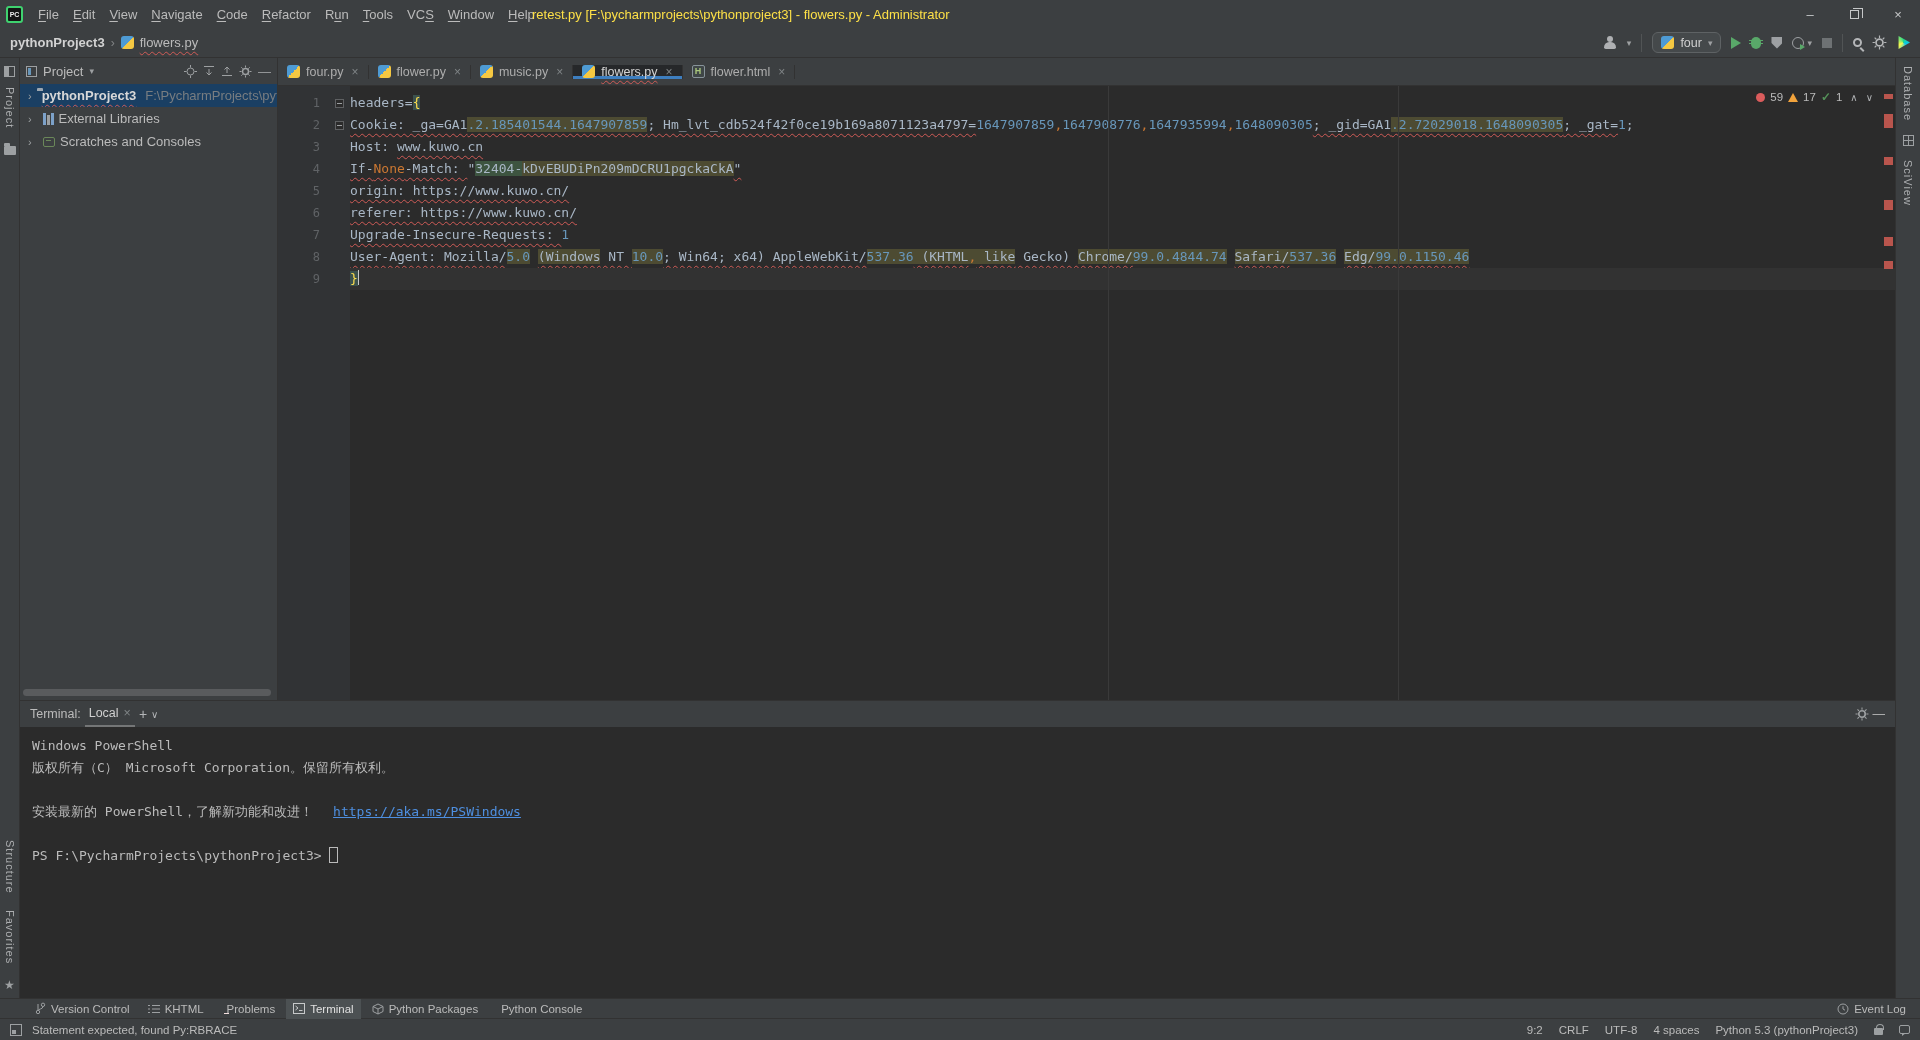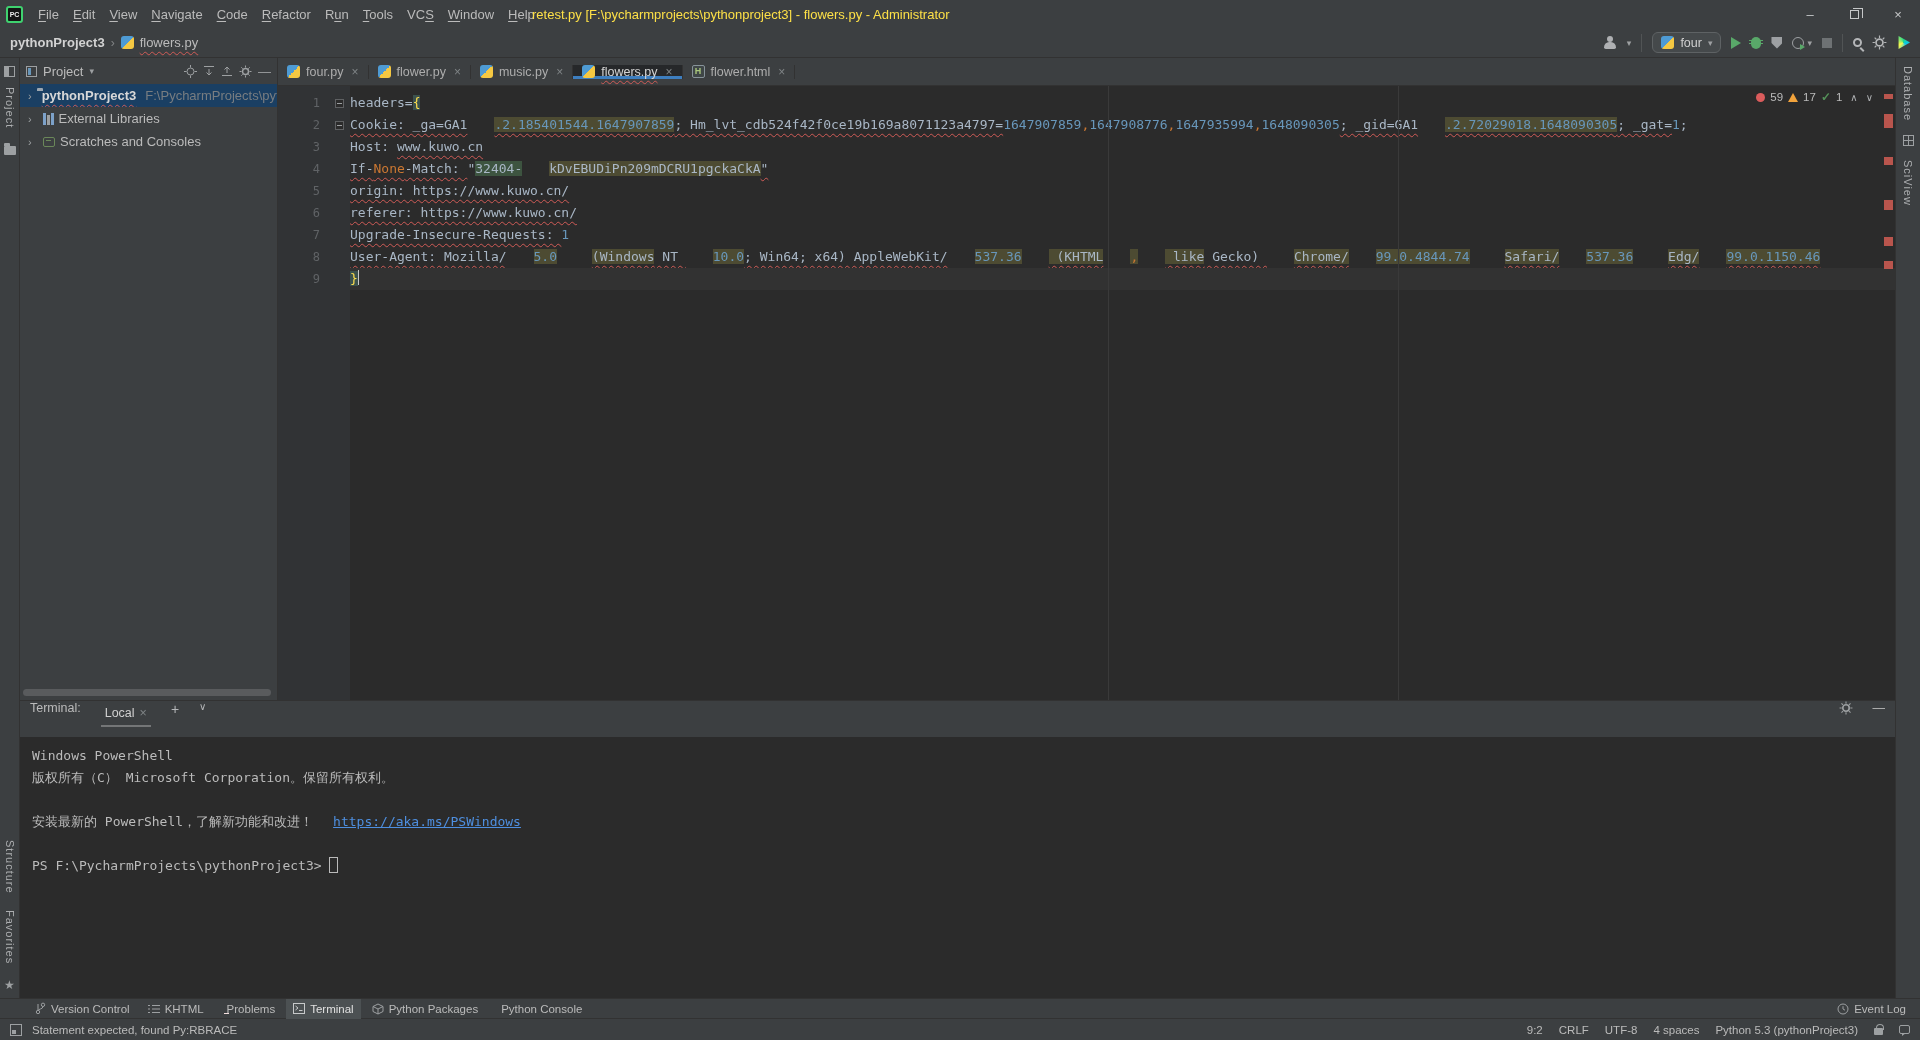".2.185401544.1647907859" .seg-hl { margin-left: 27px -> none }
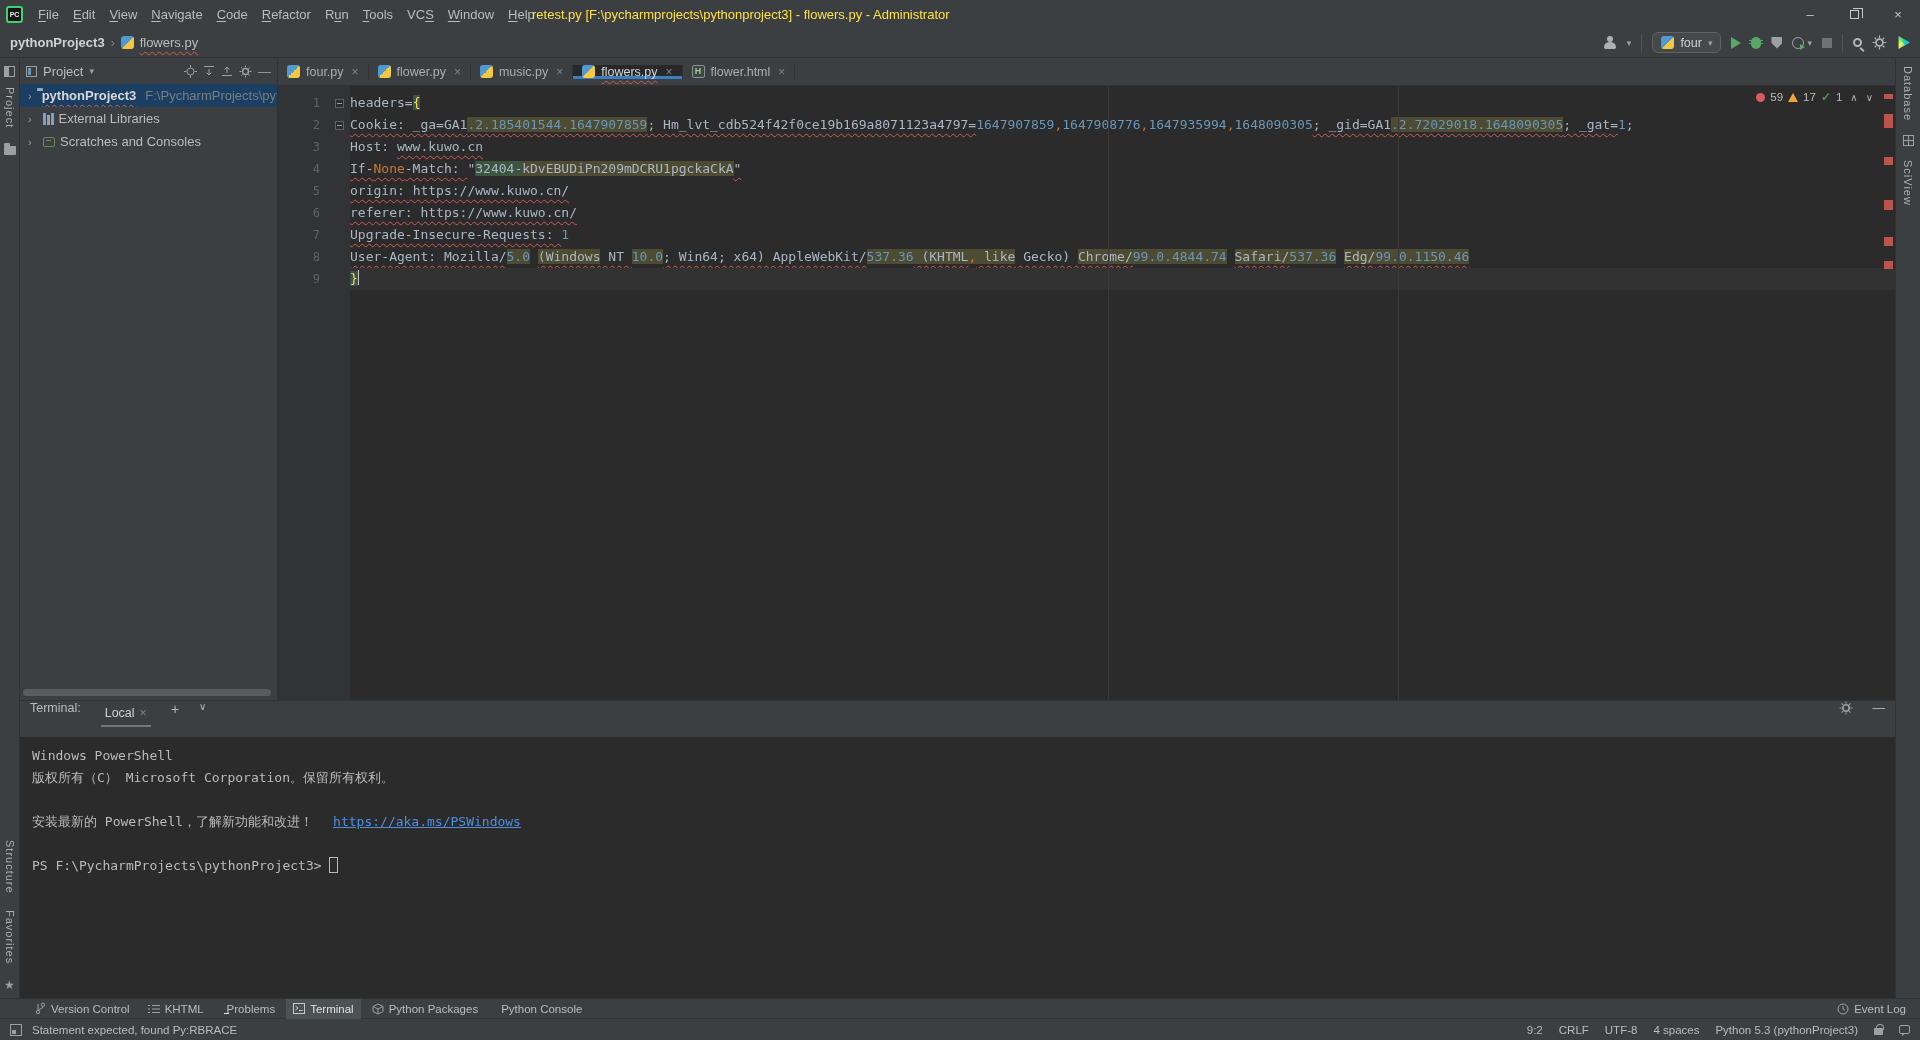"Terminal:" #term-head { align-items: flex-start -> center; gap: 20px -> 4px; height: 36px -> 26px }
